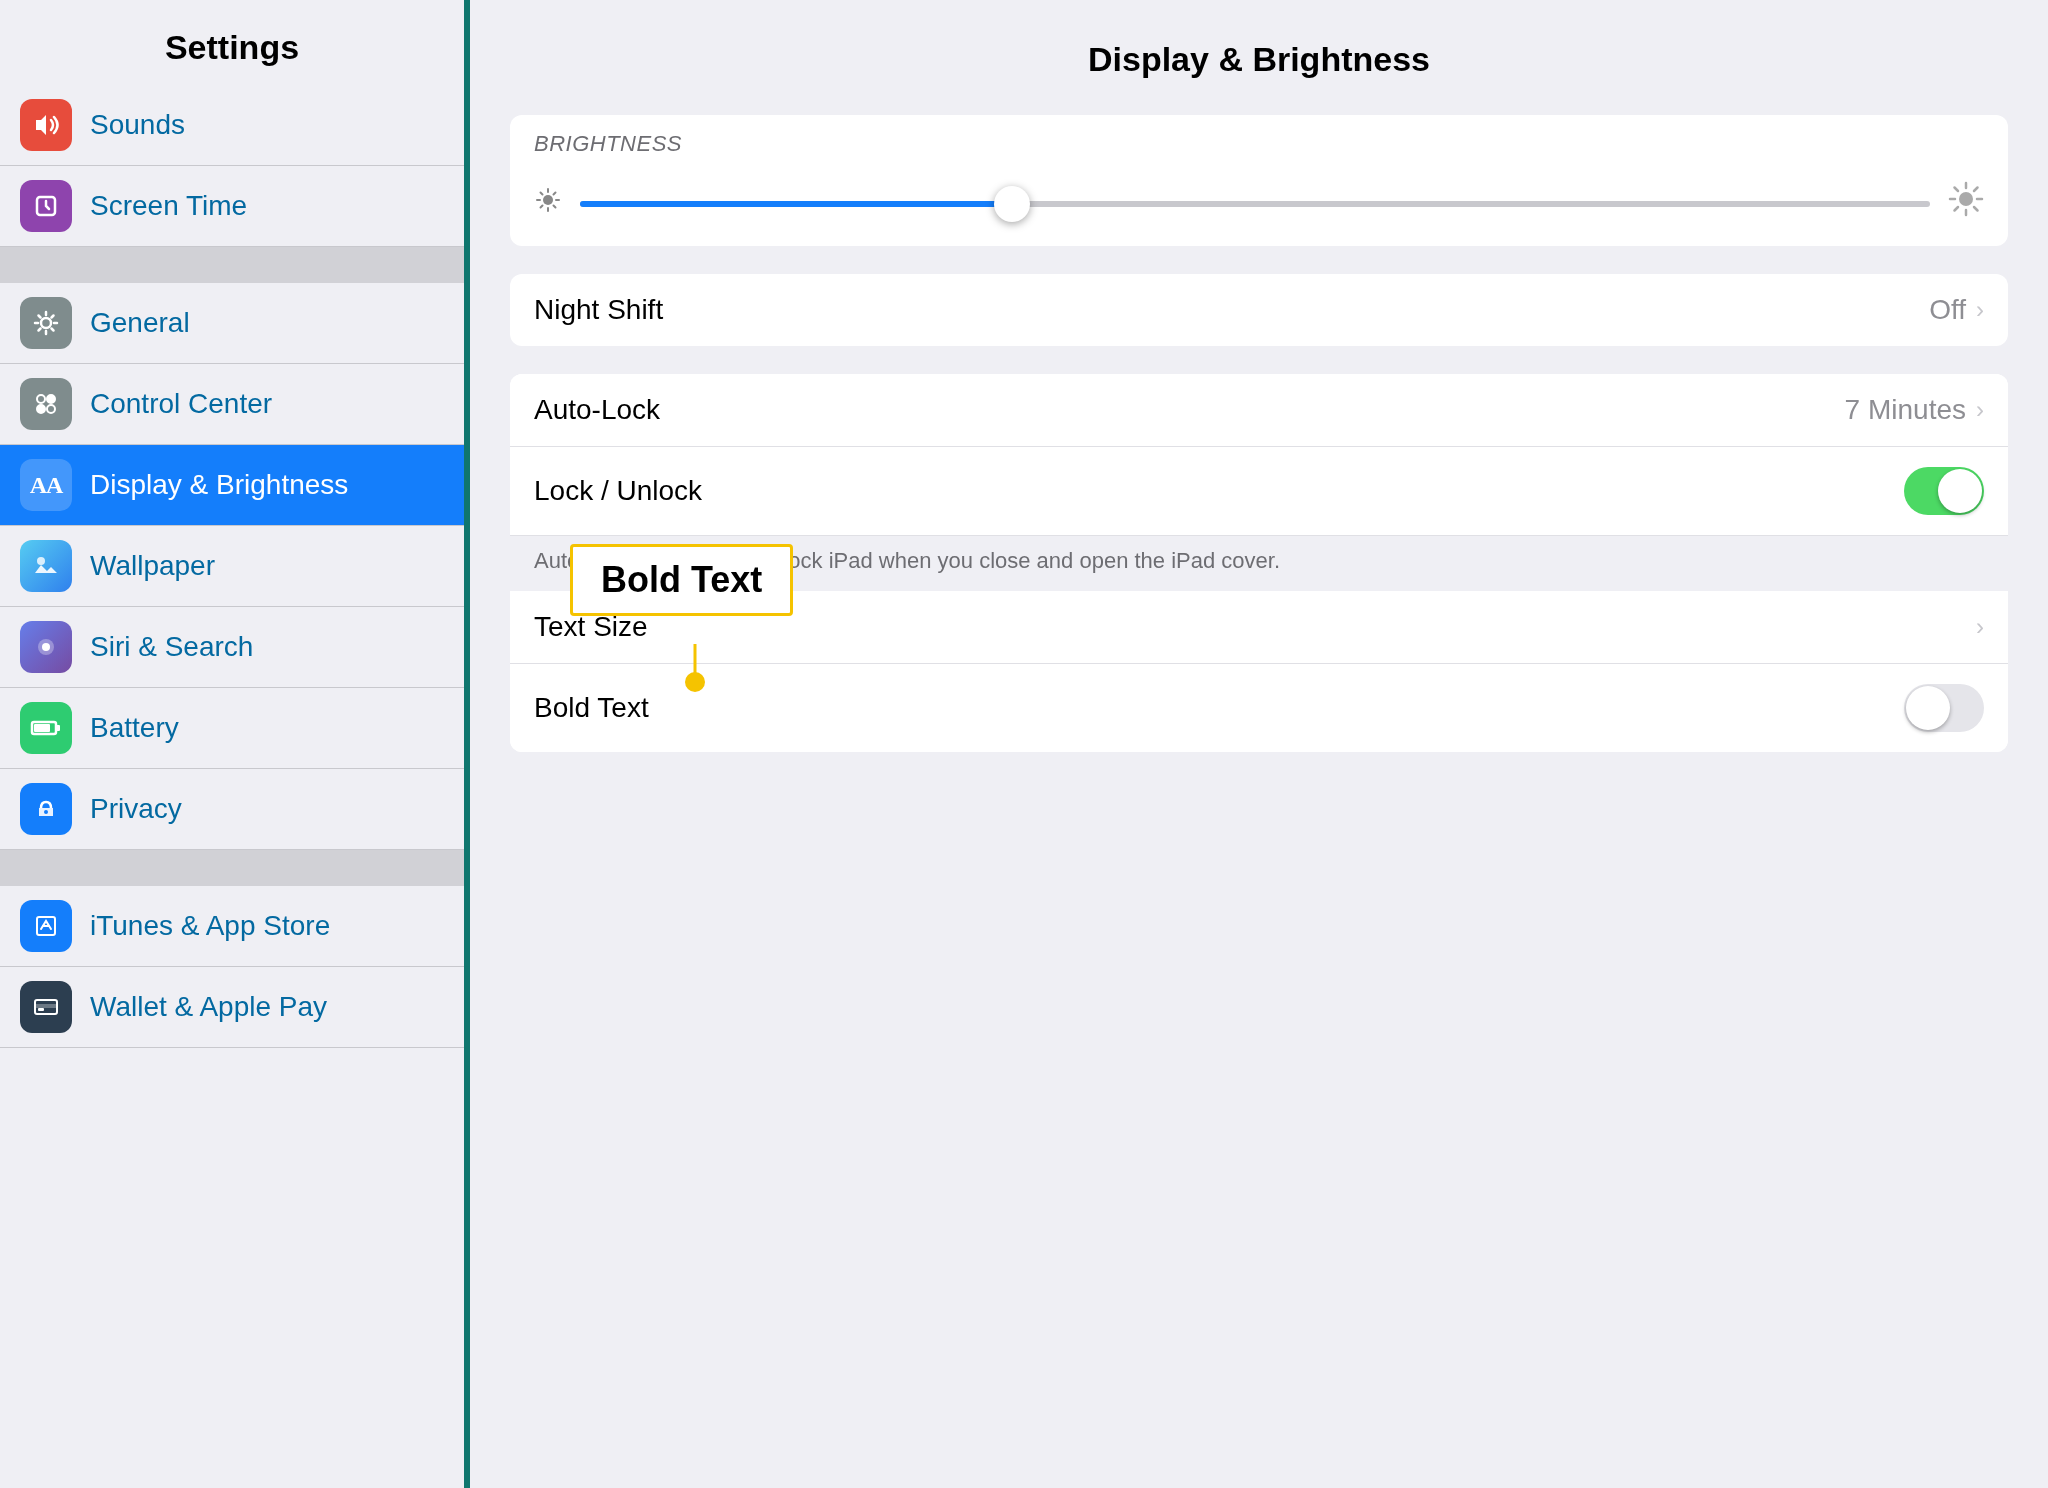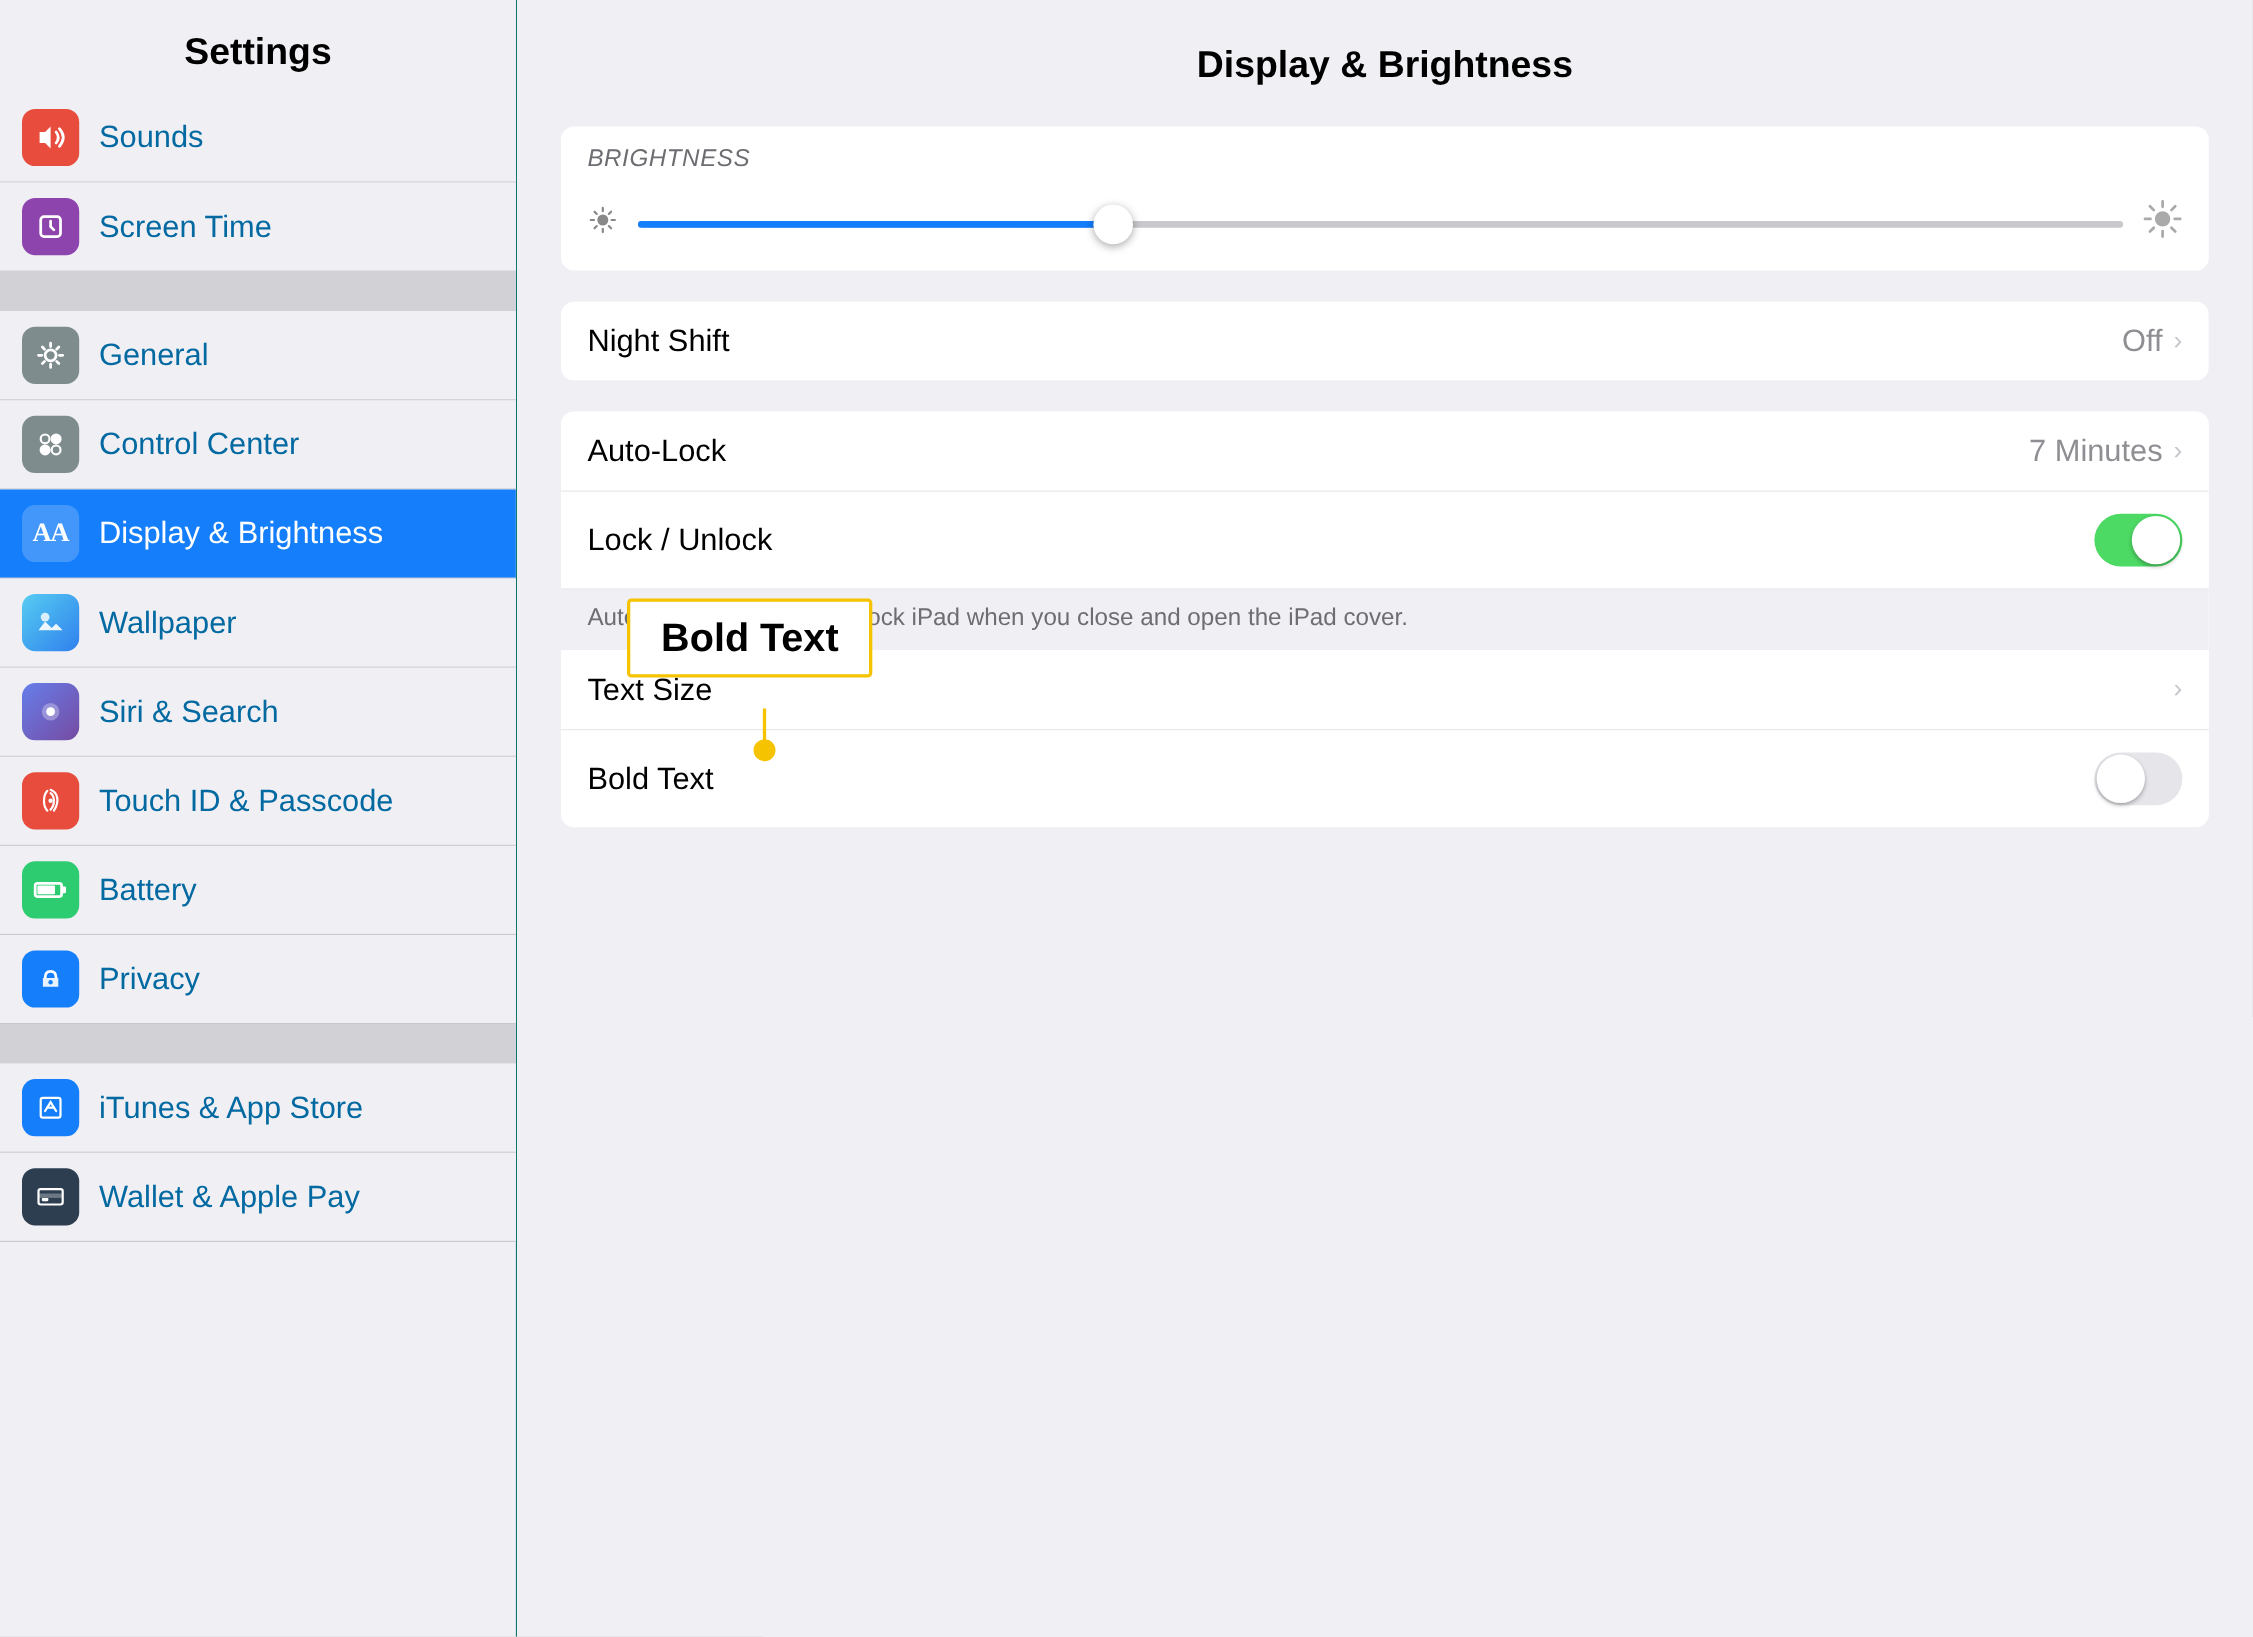"Settings" .sidebar { border-right: 1px solid #0f766e -> 6px solid #0f766e }
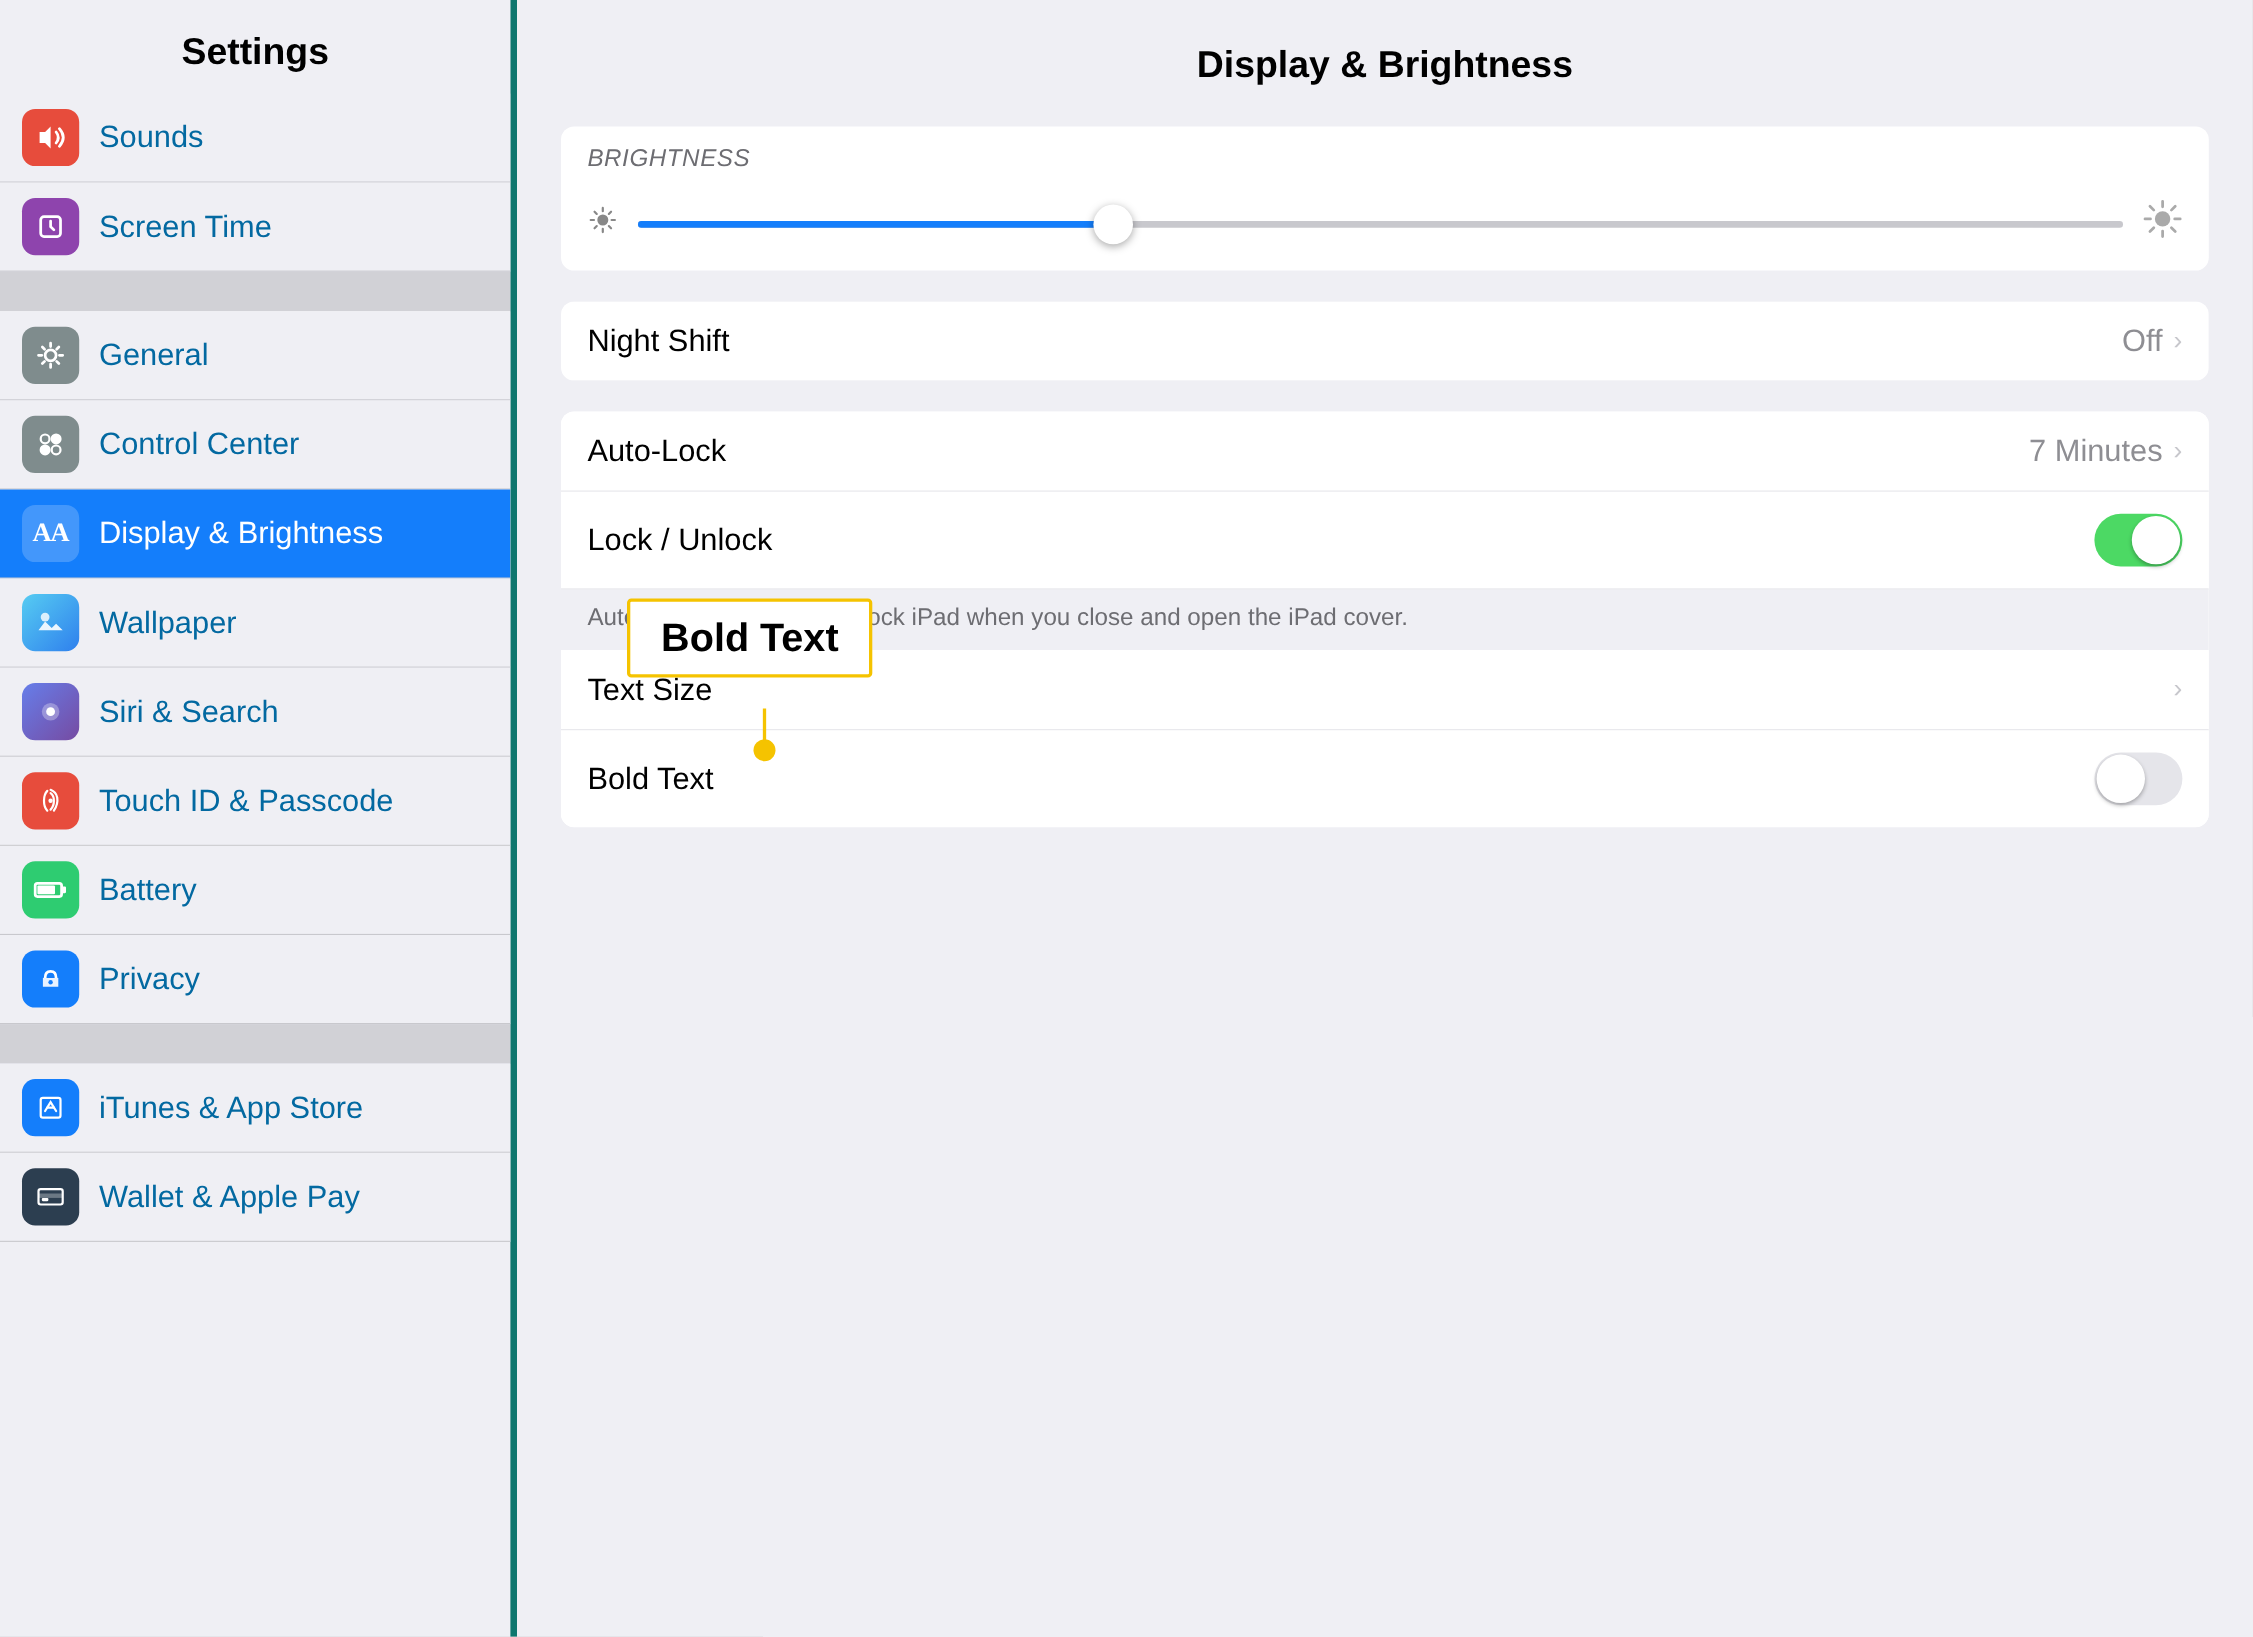"Touch ID & Passcode" div.sidebar-item { html: <div> <div> <svg> <path></path> <path></path> <path></path> <circle></circle> </svg> </div> <span>Touch ID &amp; Passcode</span> </div> -> none }
